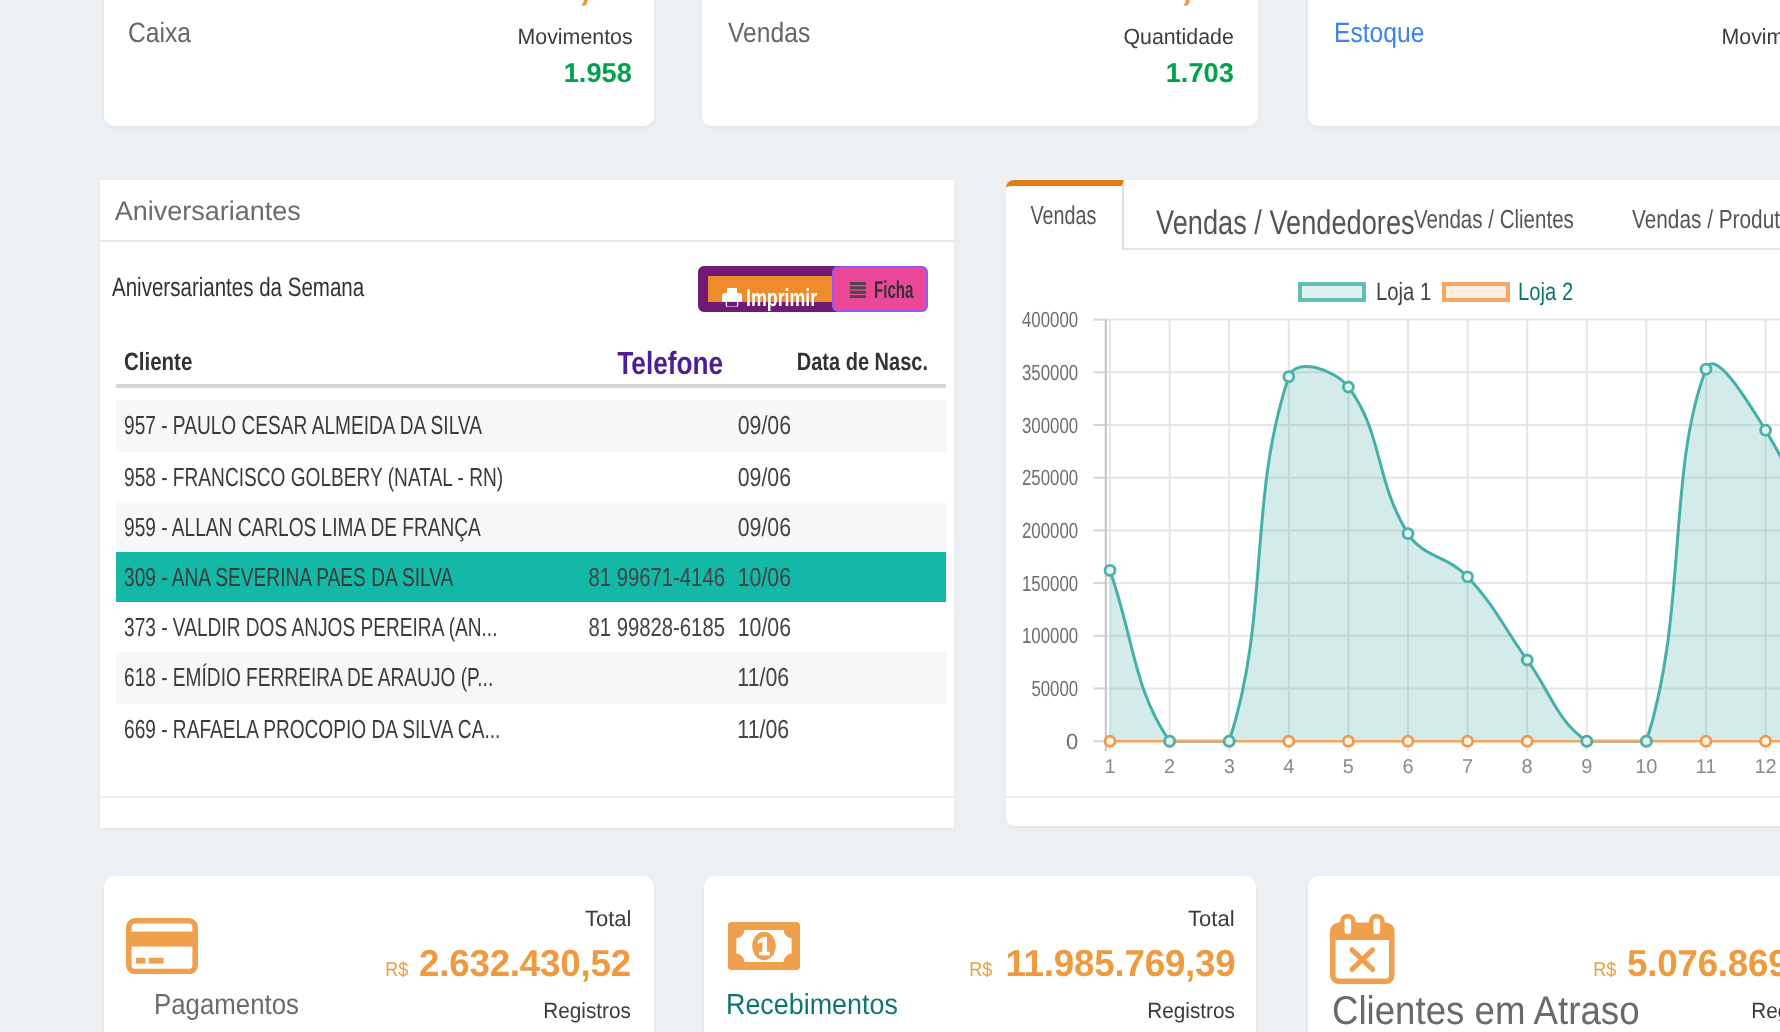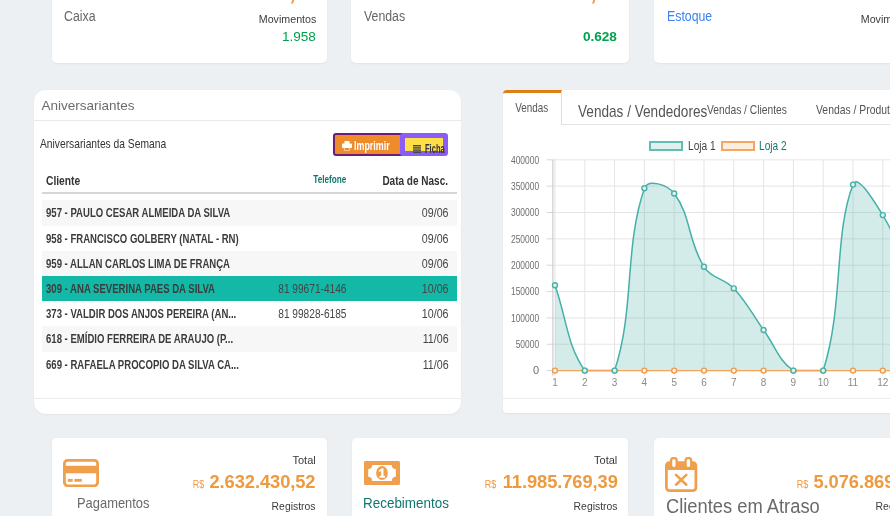"Quantidade" div.abs { html: none -> <div><span>Quantidade</span></div> }
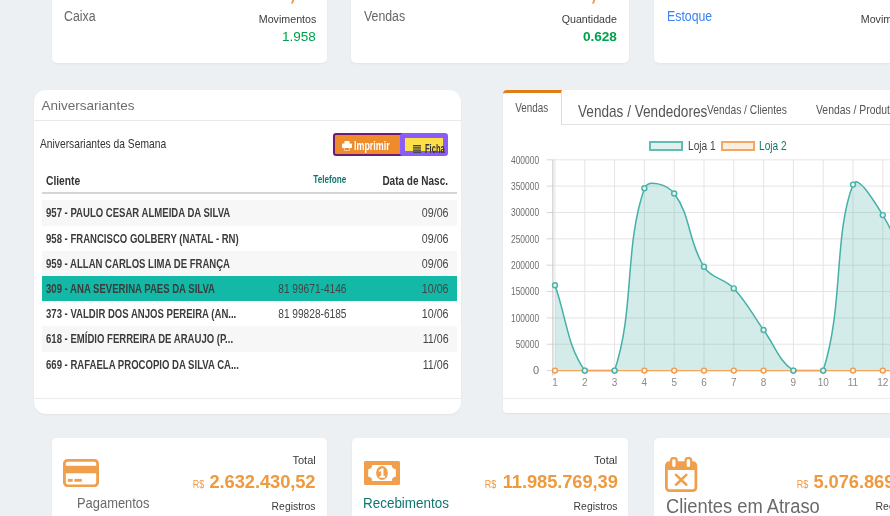"1.958" div.abs { font-weight: normal -> bold }
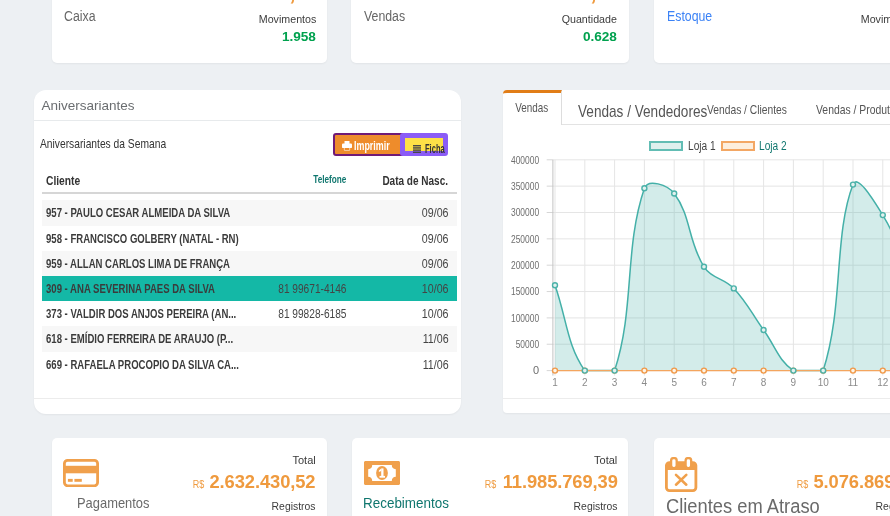"0.628" div.abs { text: 0.628 -> 1.703 }
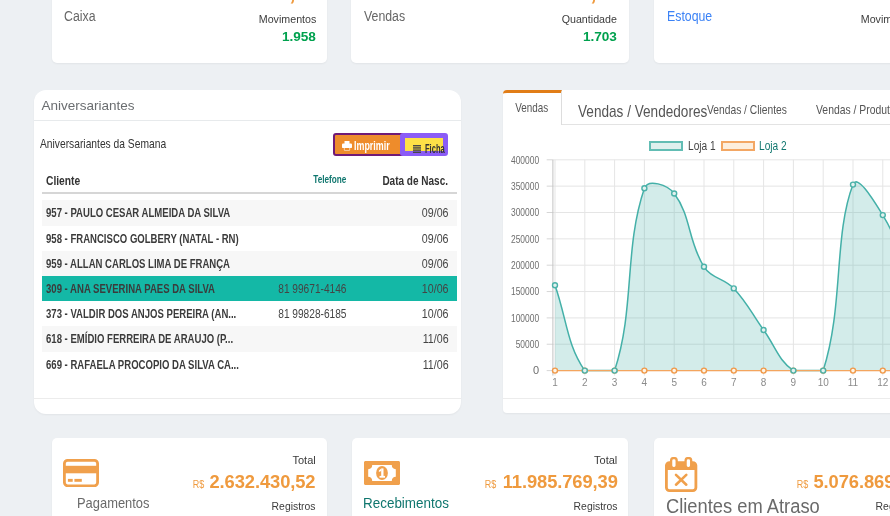"Aniversariantes" div.card { border-radius: 12px -> 0; left: 34px -> 50px }
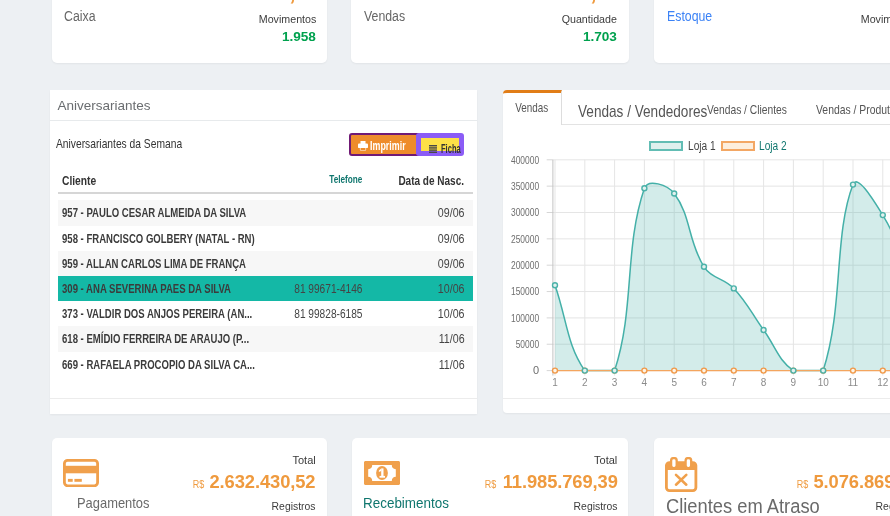"Imprimir" div.abs { border: 2px solid #701a75 -> 5px solid #701a75 }
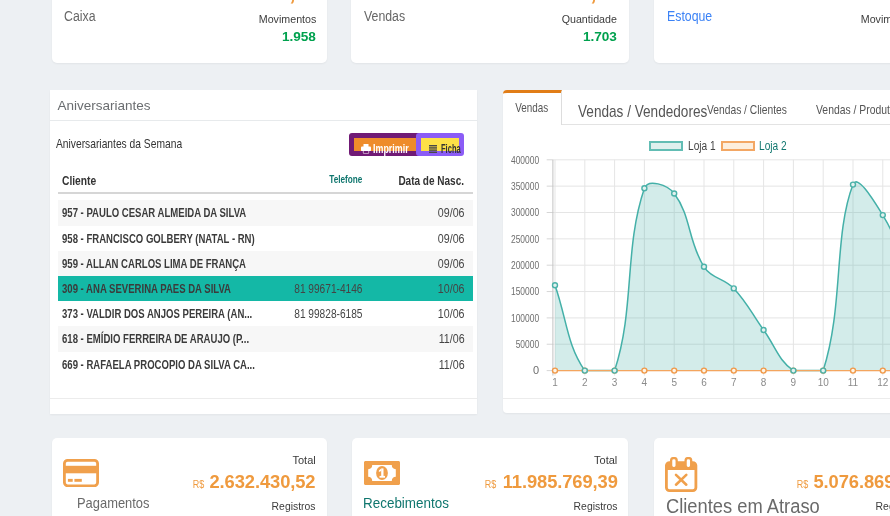"Ficha" div.abs { background: #fde047 -> #ec4899; border: 5px solid #8b5cf6 -> 1px solid #8b5cf6 }
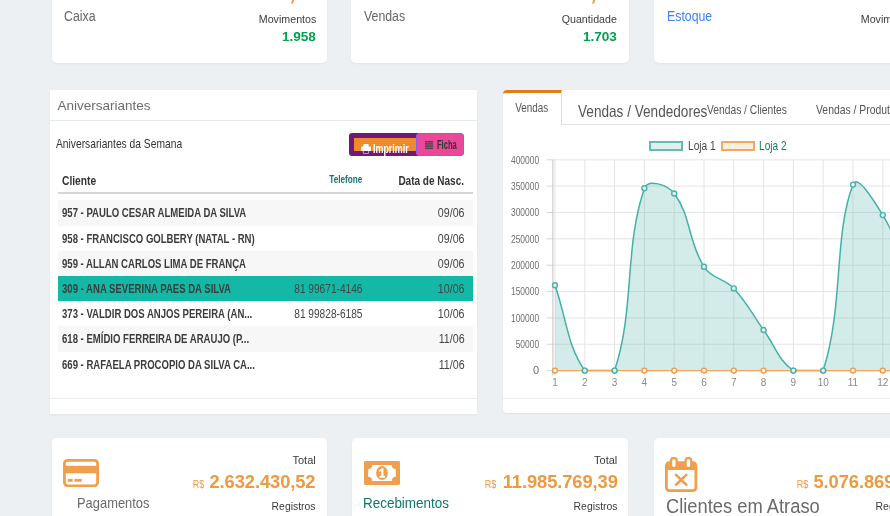"Telefone" div.abs { color: #0f766e -> #4c1d95; font-size: 10px -> 16px }
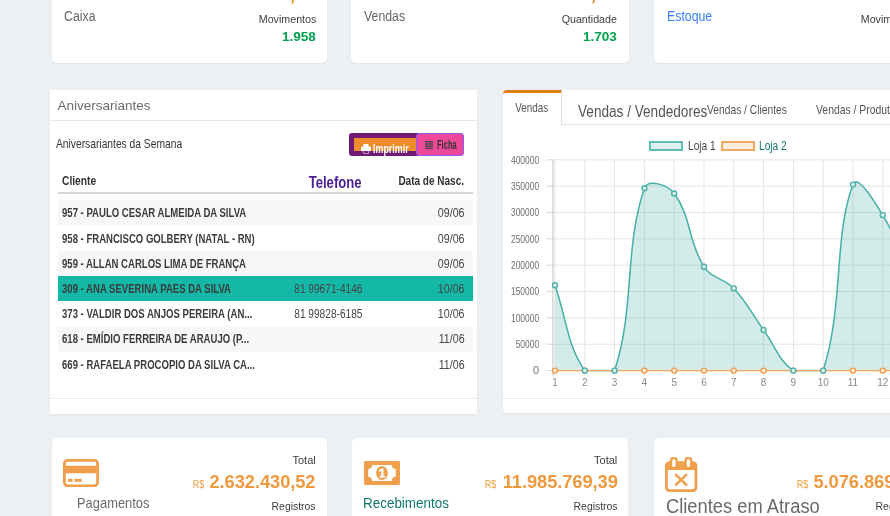"957 - PAULO CESAR ALMEIDA" td.c1 { font-weight: bold -> normal }
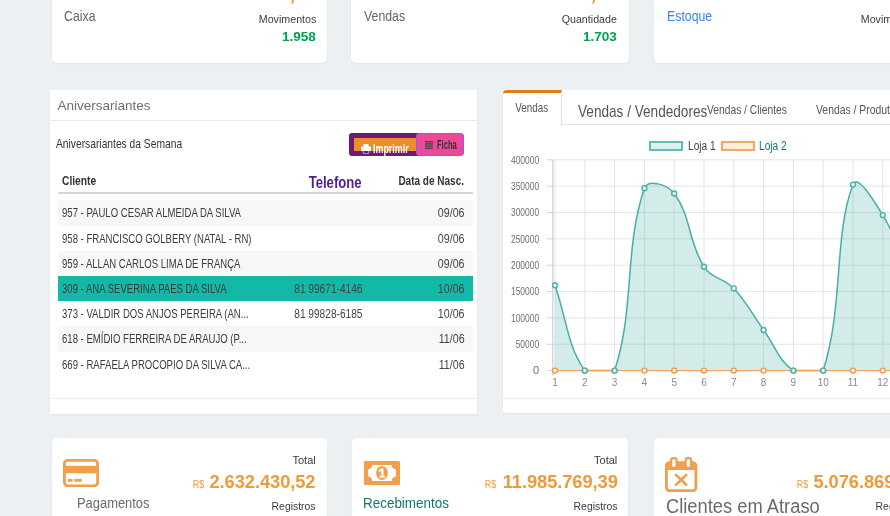"09/06" td.c3 { text-align: right -> left }
